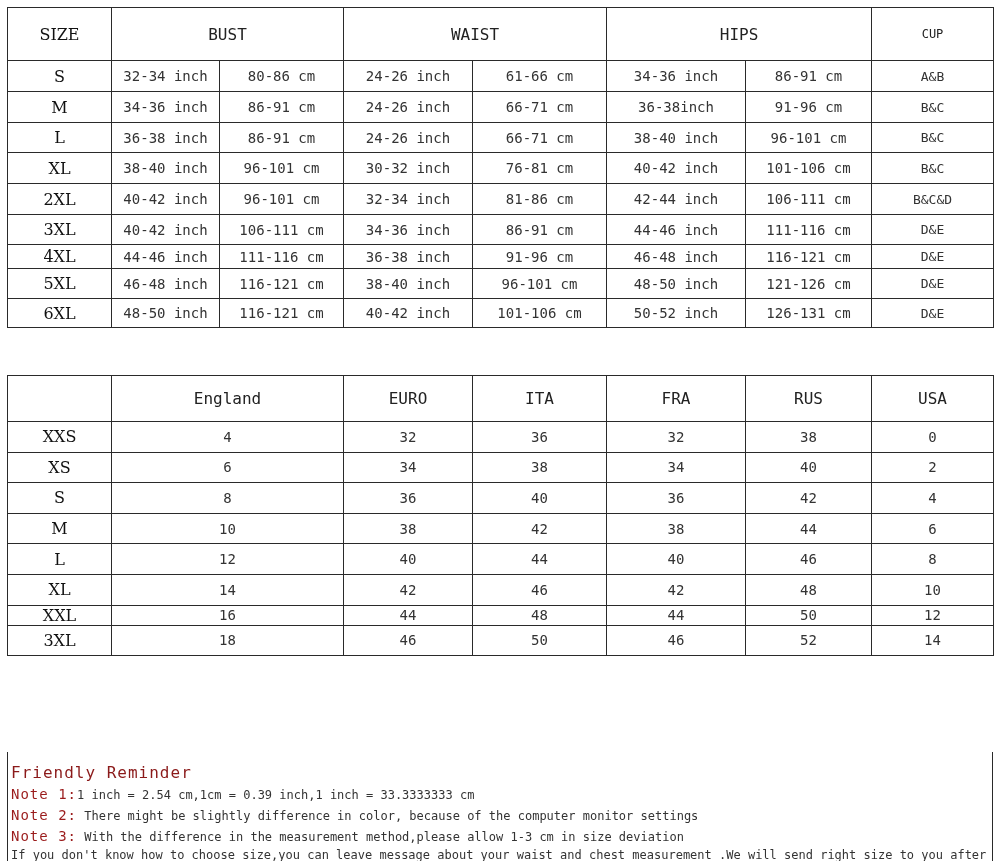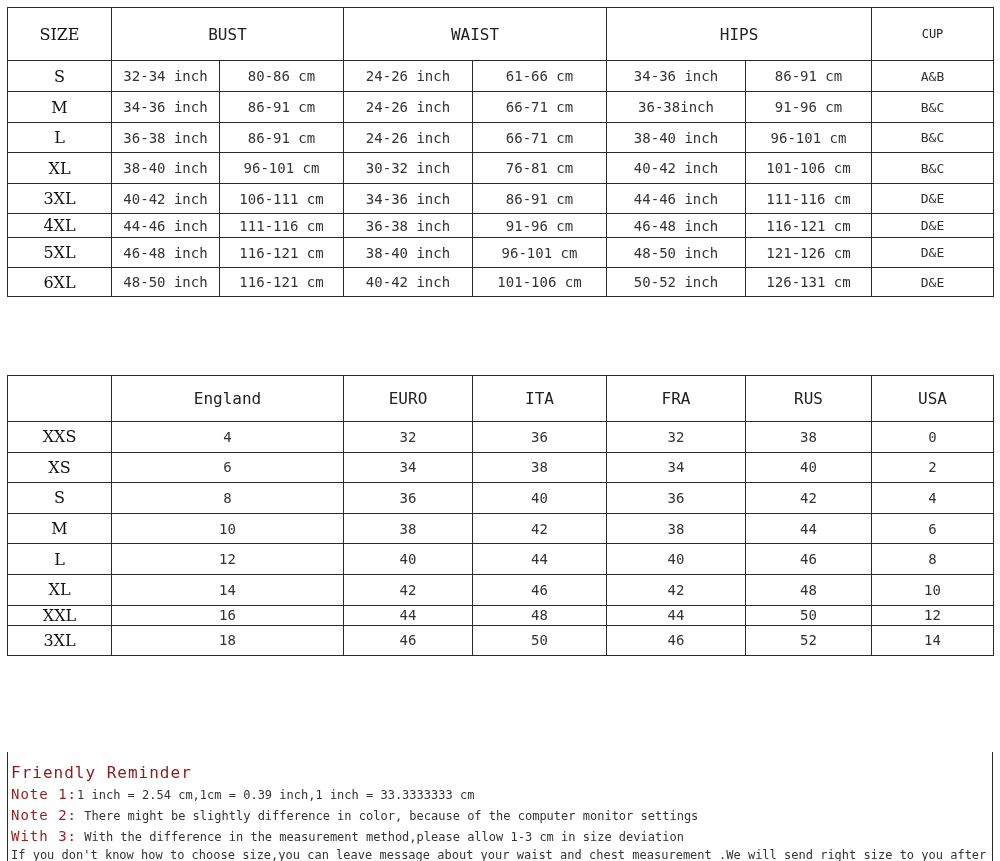"2XL" tr { html: none -> <tr> <td>2XL</td> <td>40-42 inch</td> <td>96-101 cm</td> <td>32-34 inch</td> <td>81-86 cm</td> <td>42-44 inch</td> <td>106-111 cm</td> <td>B&amp;C&amp;D</td> </tr> }
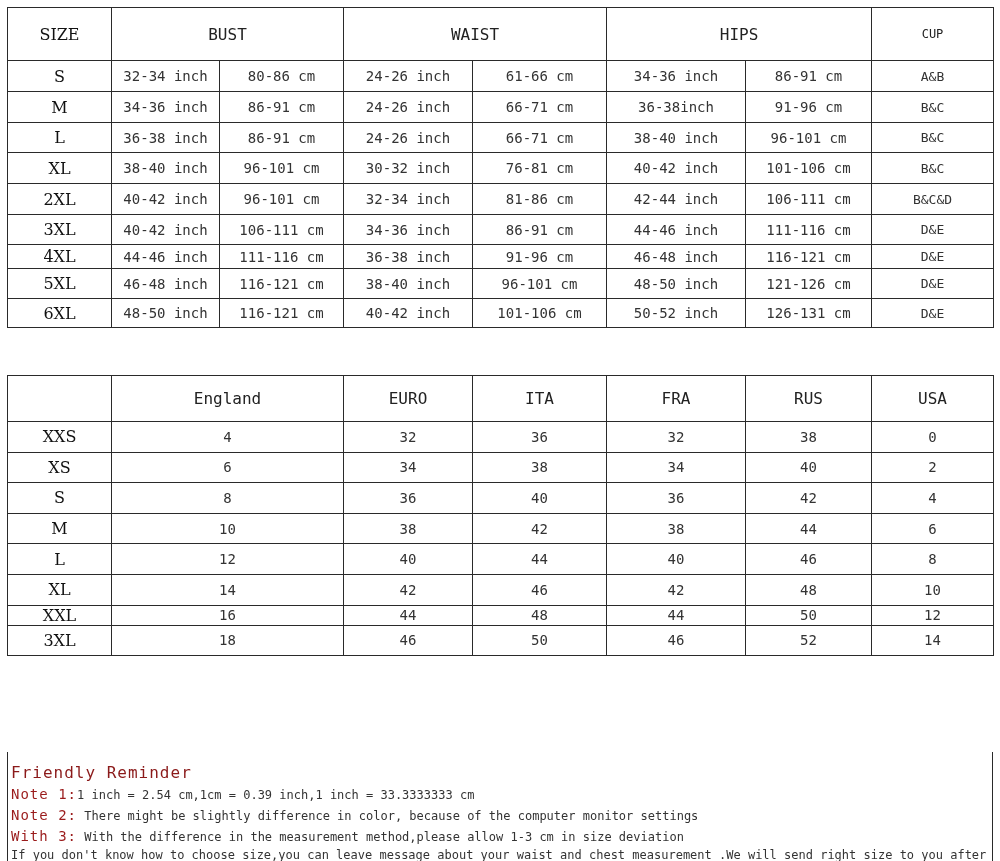"With 3:" span.lbl { text: With -> Note }
